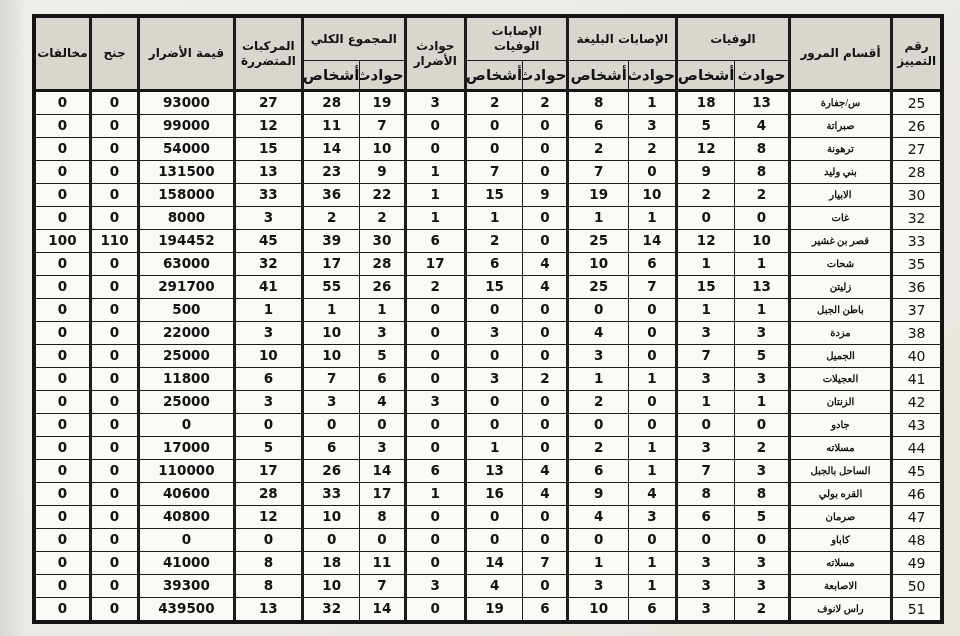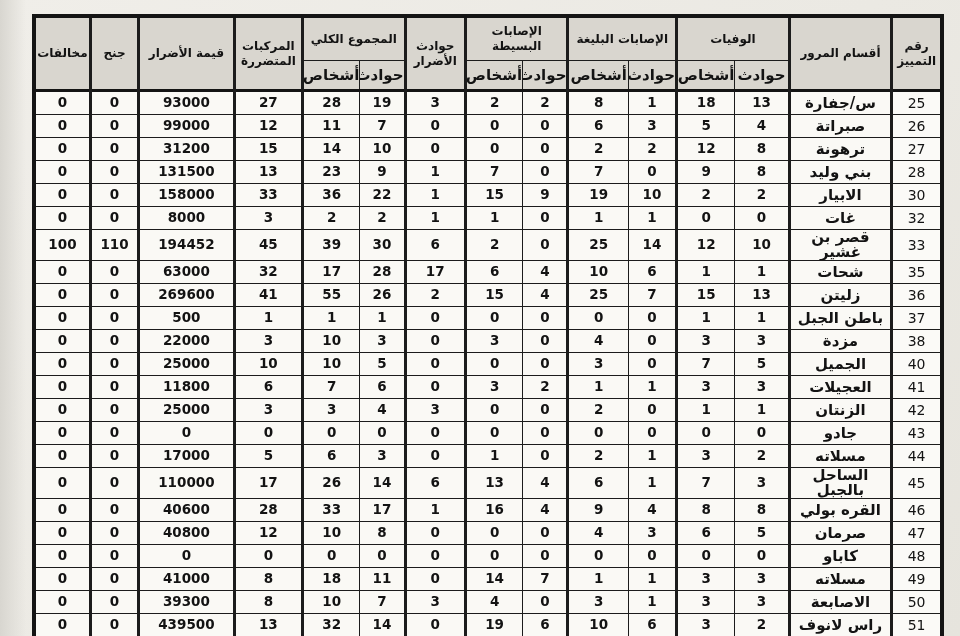"الإصابات البسيطة" th.tk { text: البسيطة -> الوفيات }
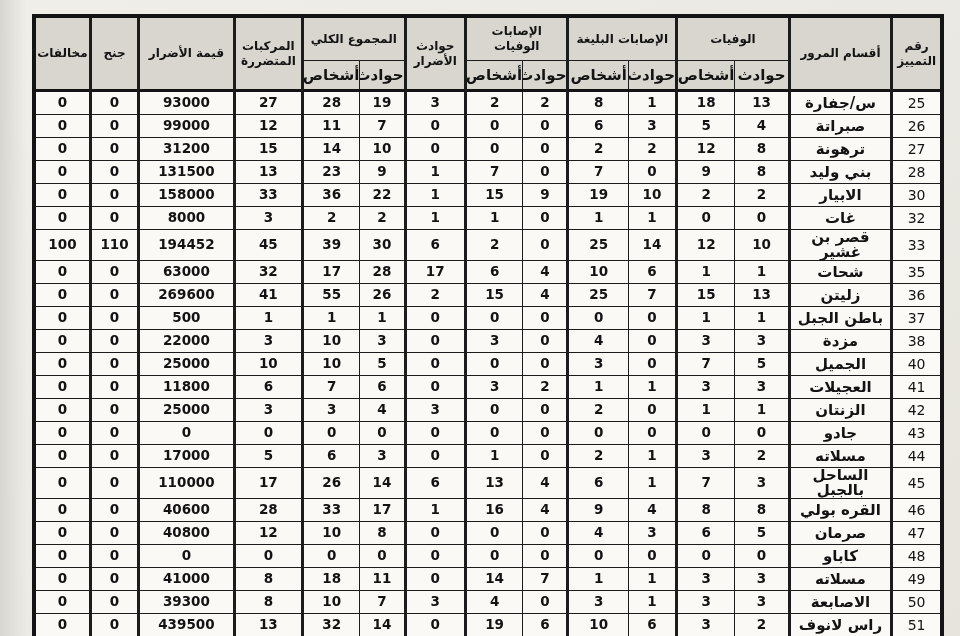"س/جفارة" td.c-dept { font-family: none -> Liberation Serif, serif; font-size: 15px -> 10px }
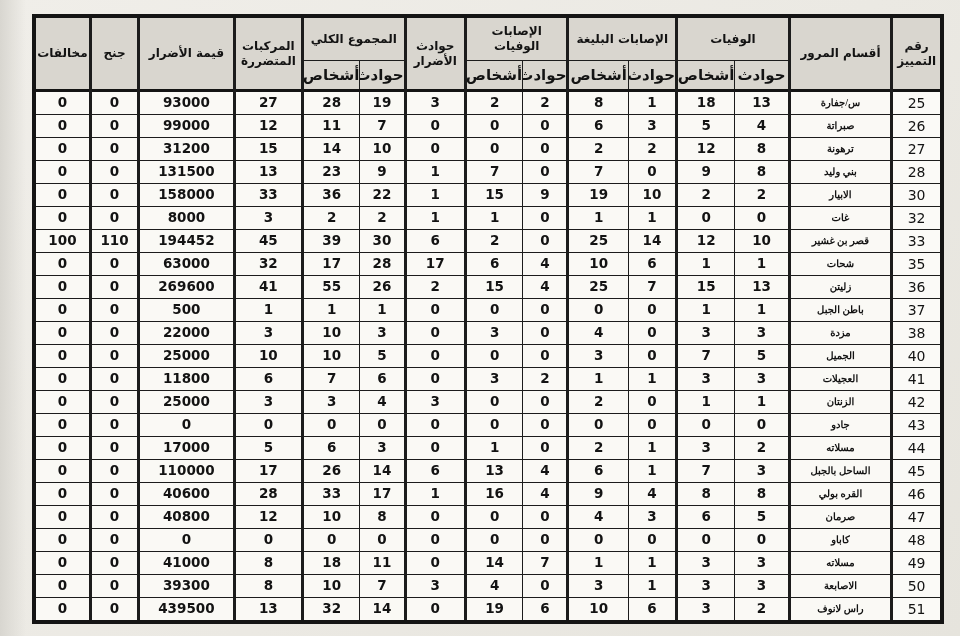"31200" td.tk { text: 31200 -> 54000 }
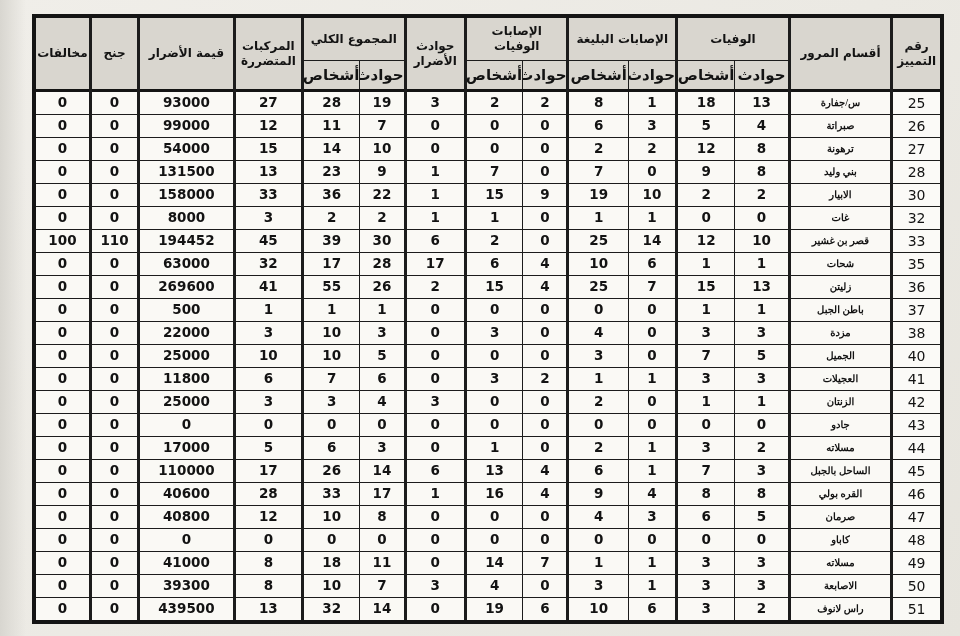"269600" td.tk { text: 269600 -> 291700 }
